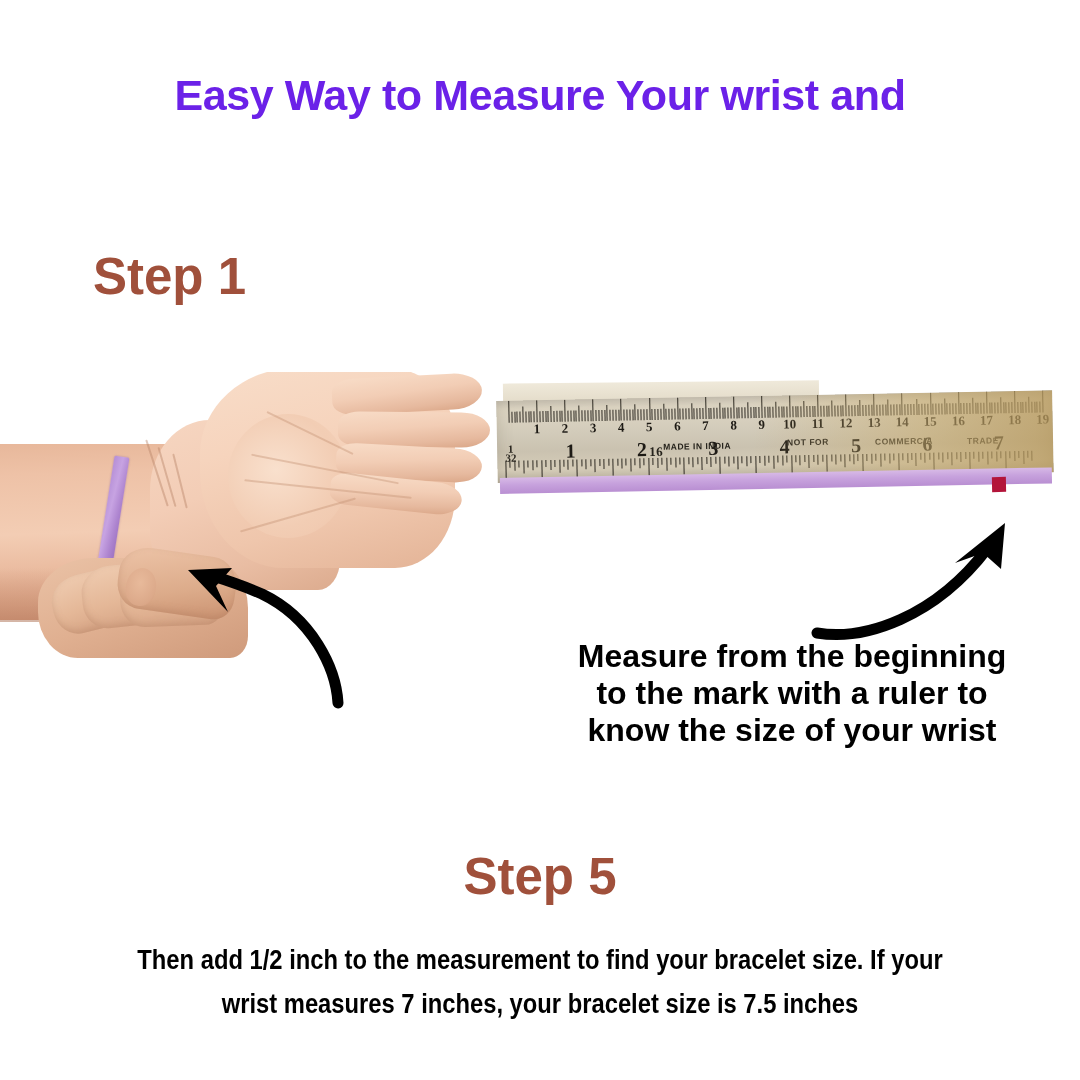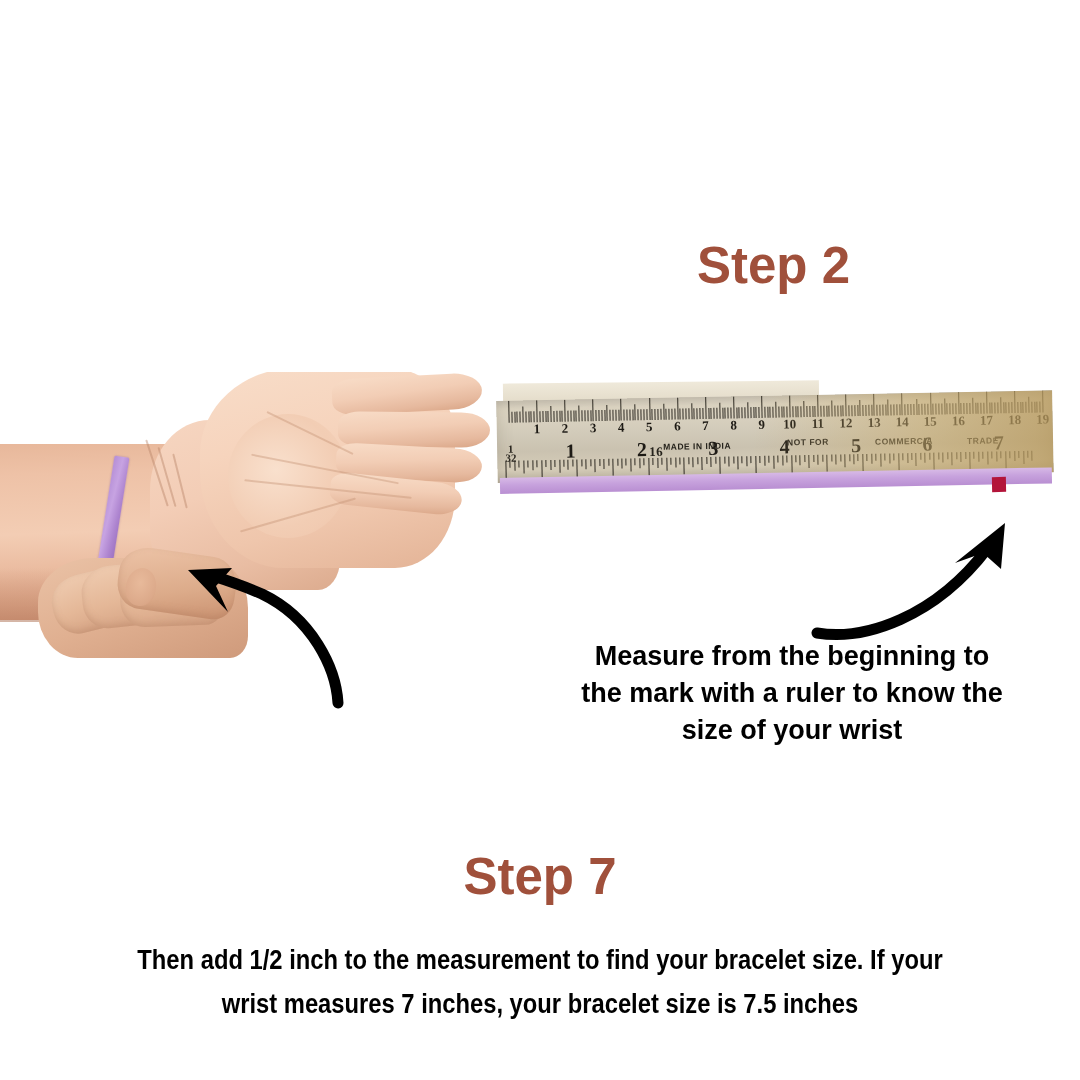"Easy Way to Measure Your" span { html: none -> <span>Easy Way to Measure Your wrist and</span> }
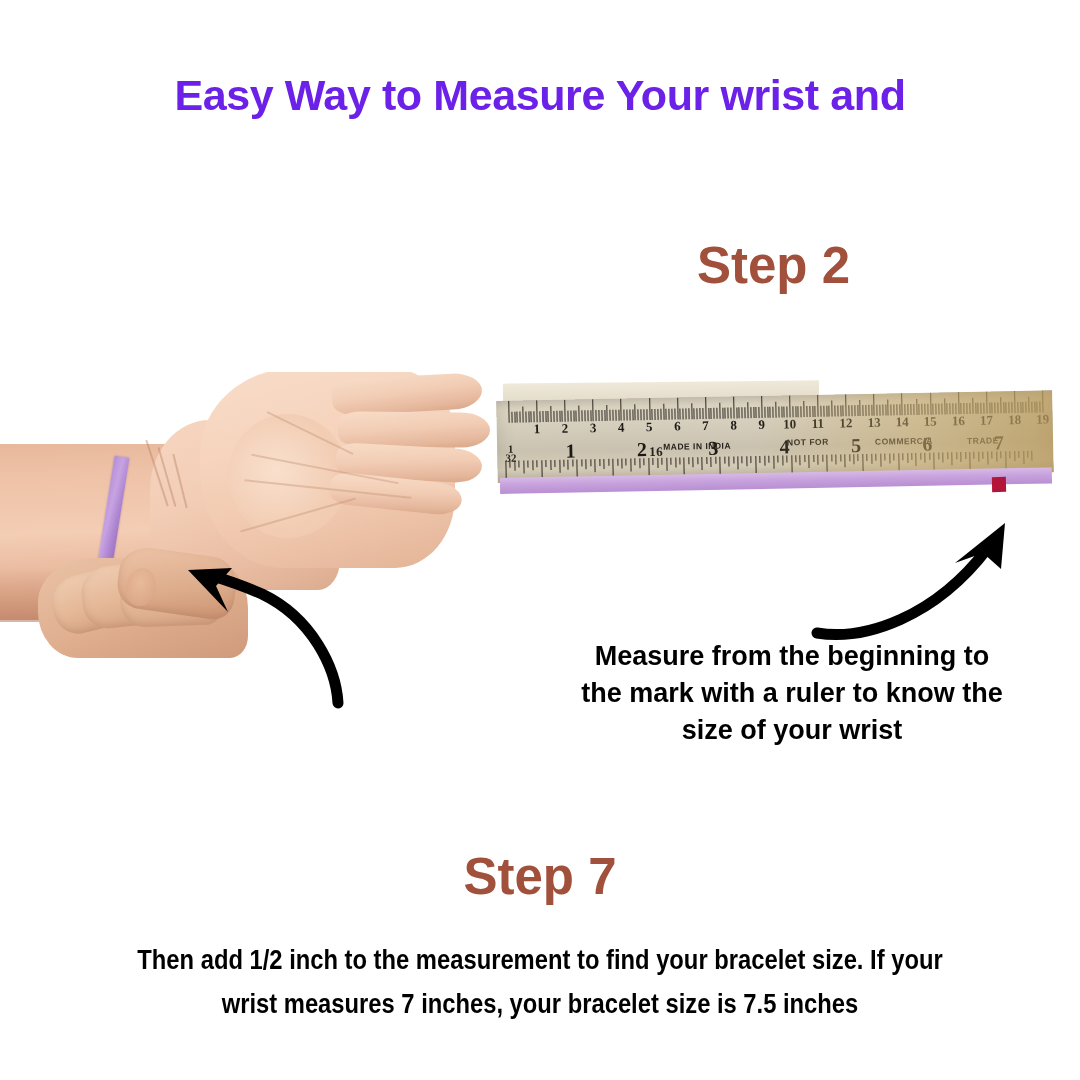"Step 1" div.step-head { html: none -> <div>Step 1</div> }
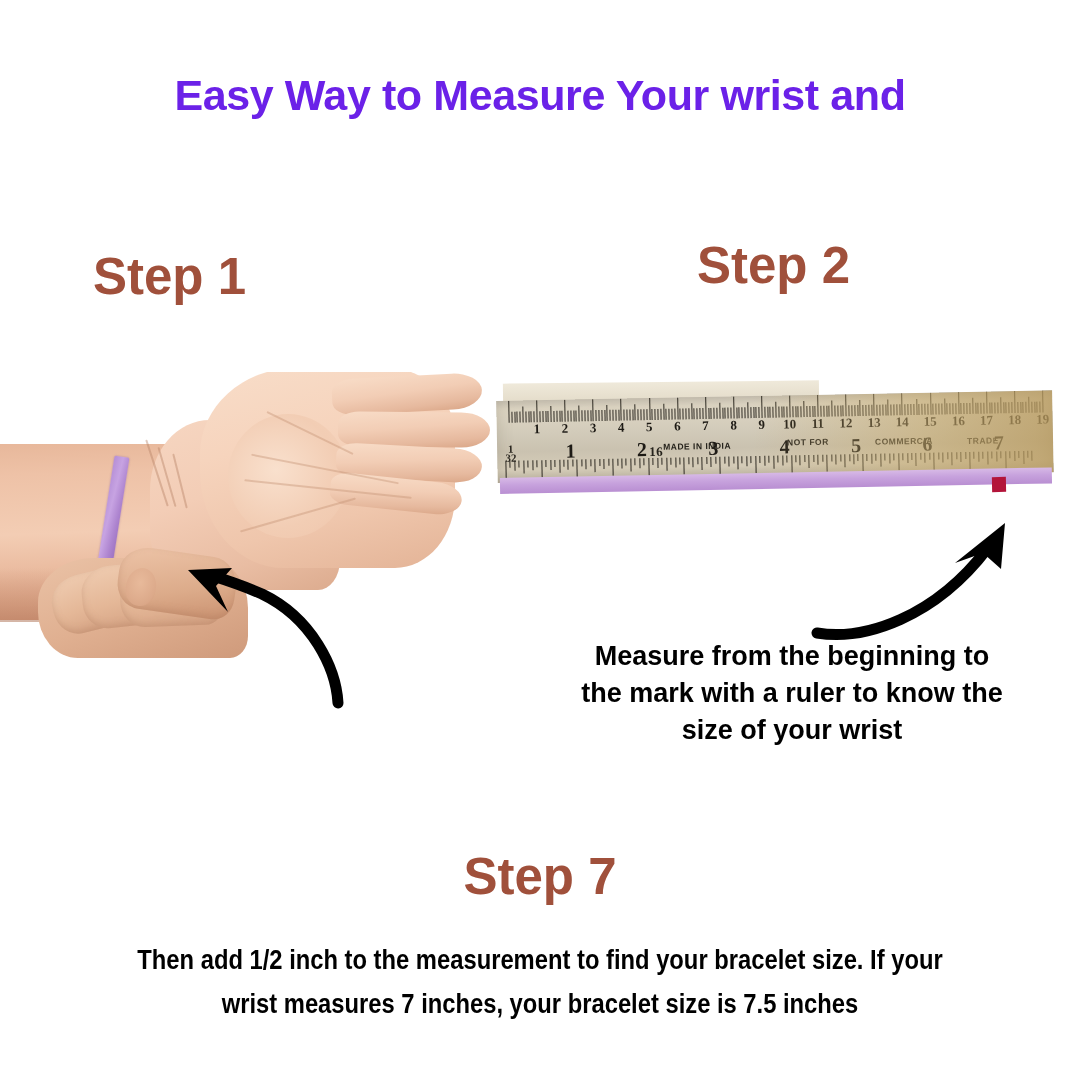"Step 2" div.step-head { html: <div>Step 2</div> -> none }
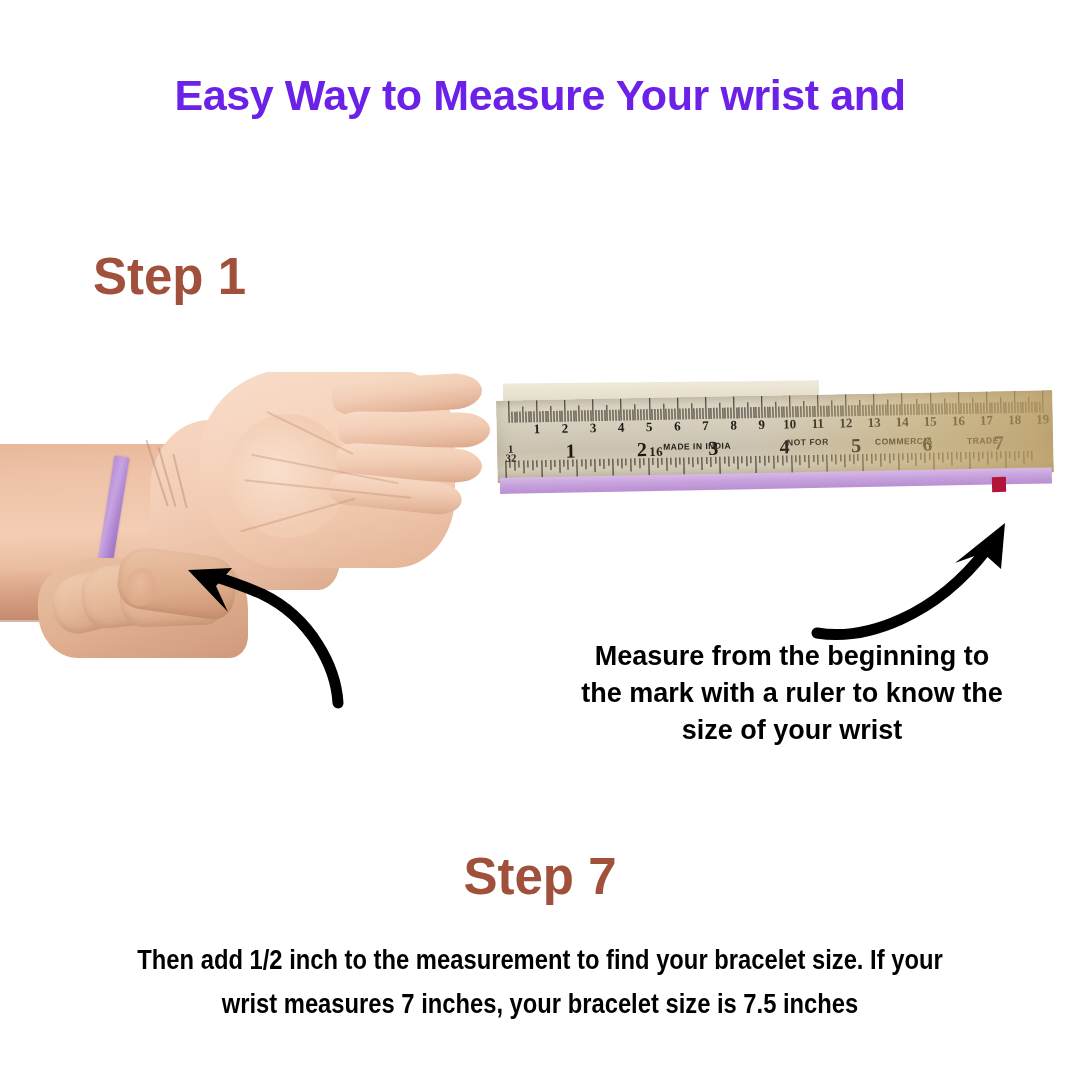"Measure from the beginning to" .caption { font-size: 27px -> 32px }
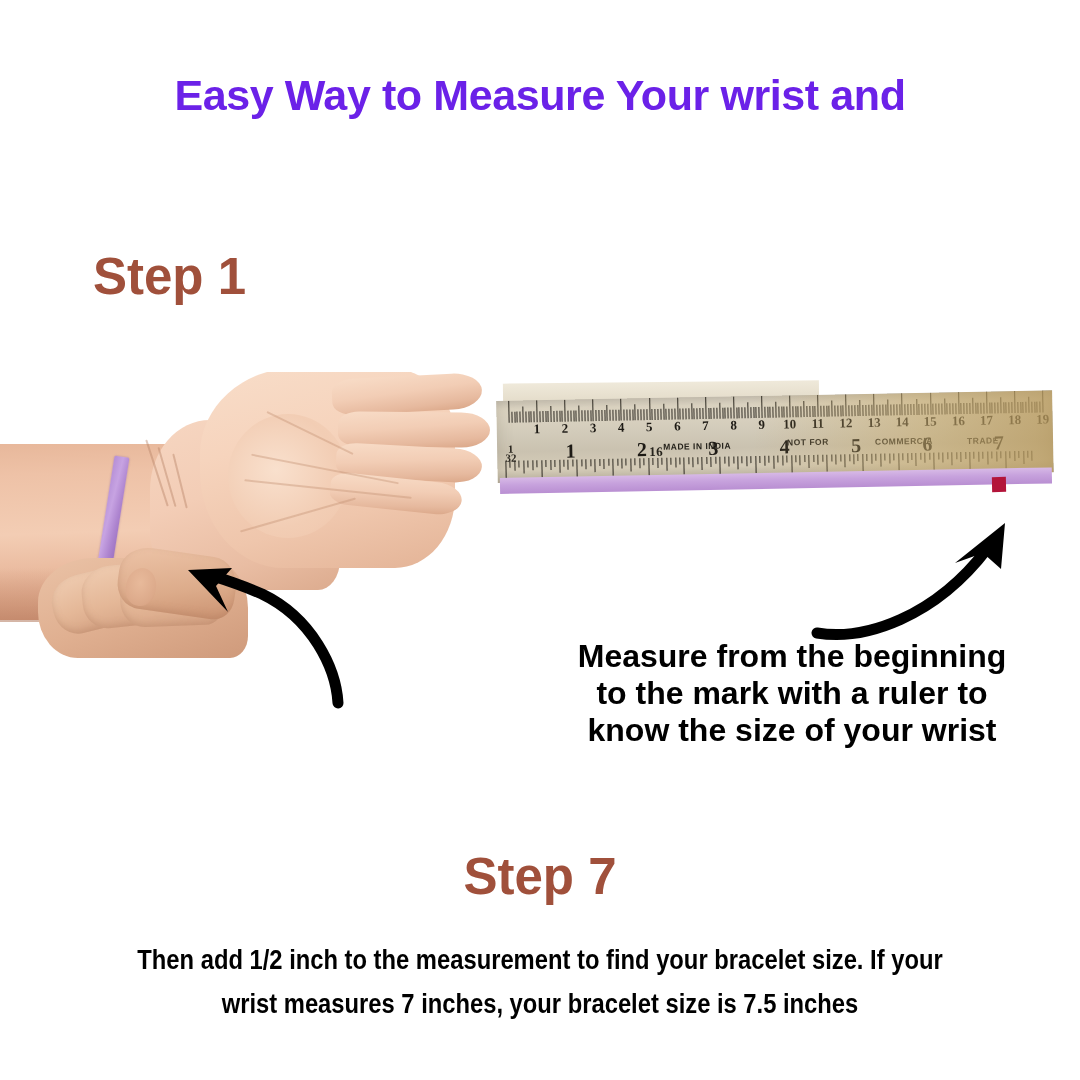"Step 7" div.step-head { text: 7 -> 5 }
